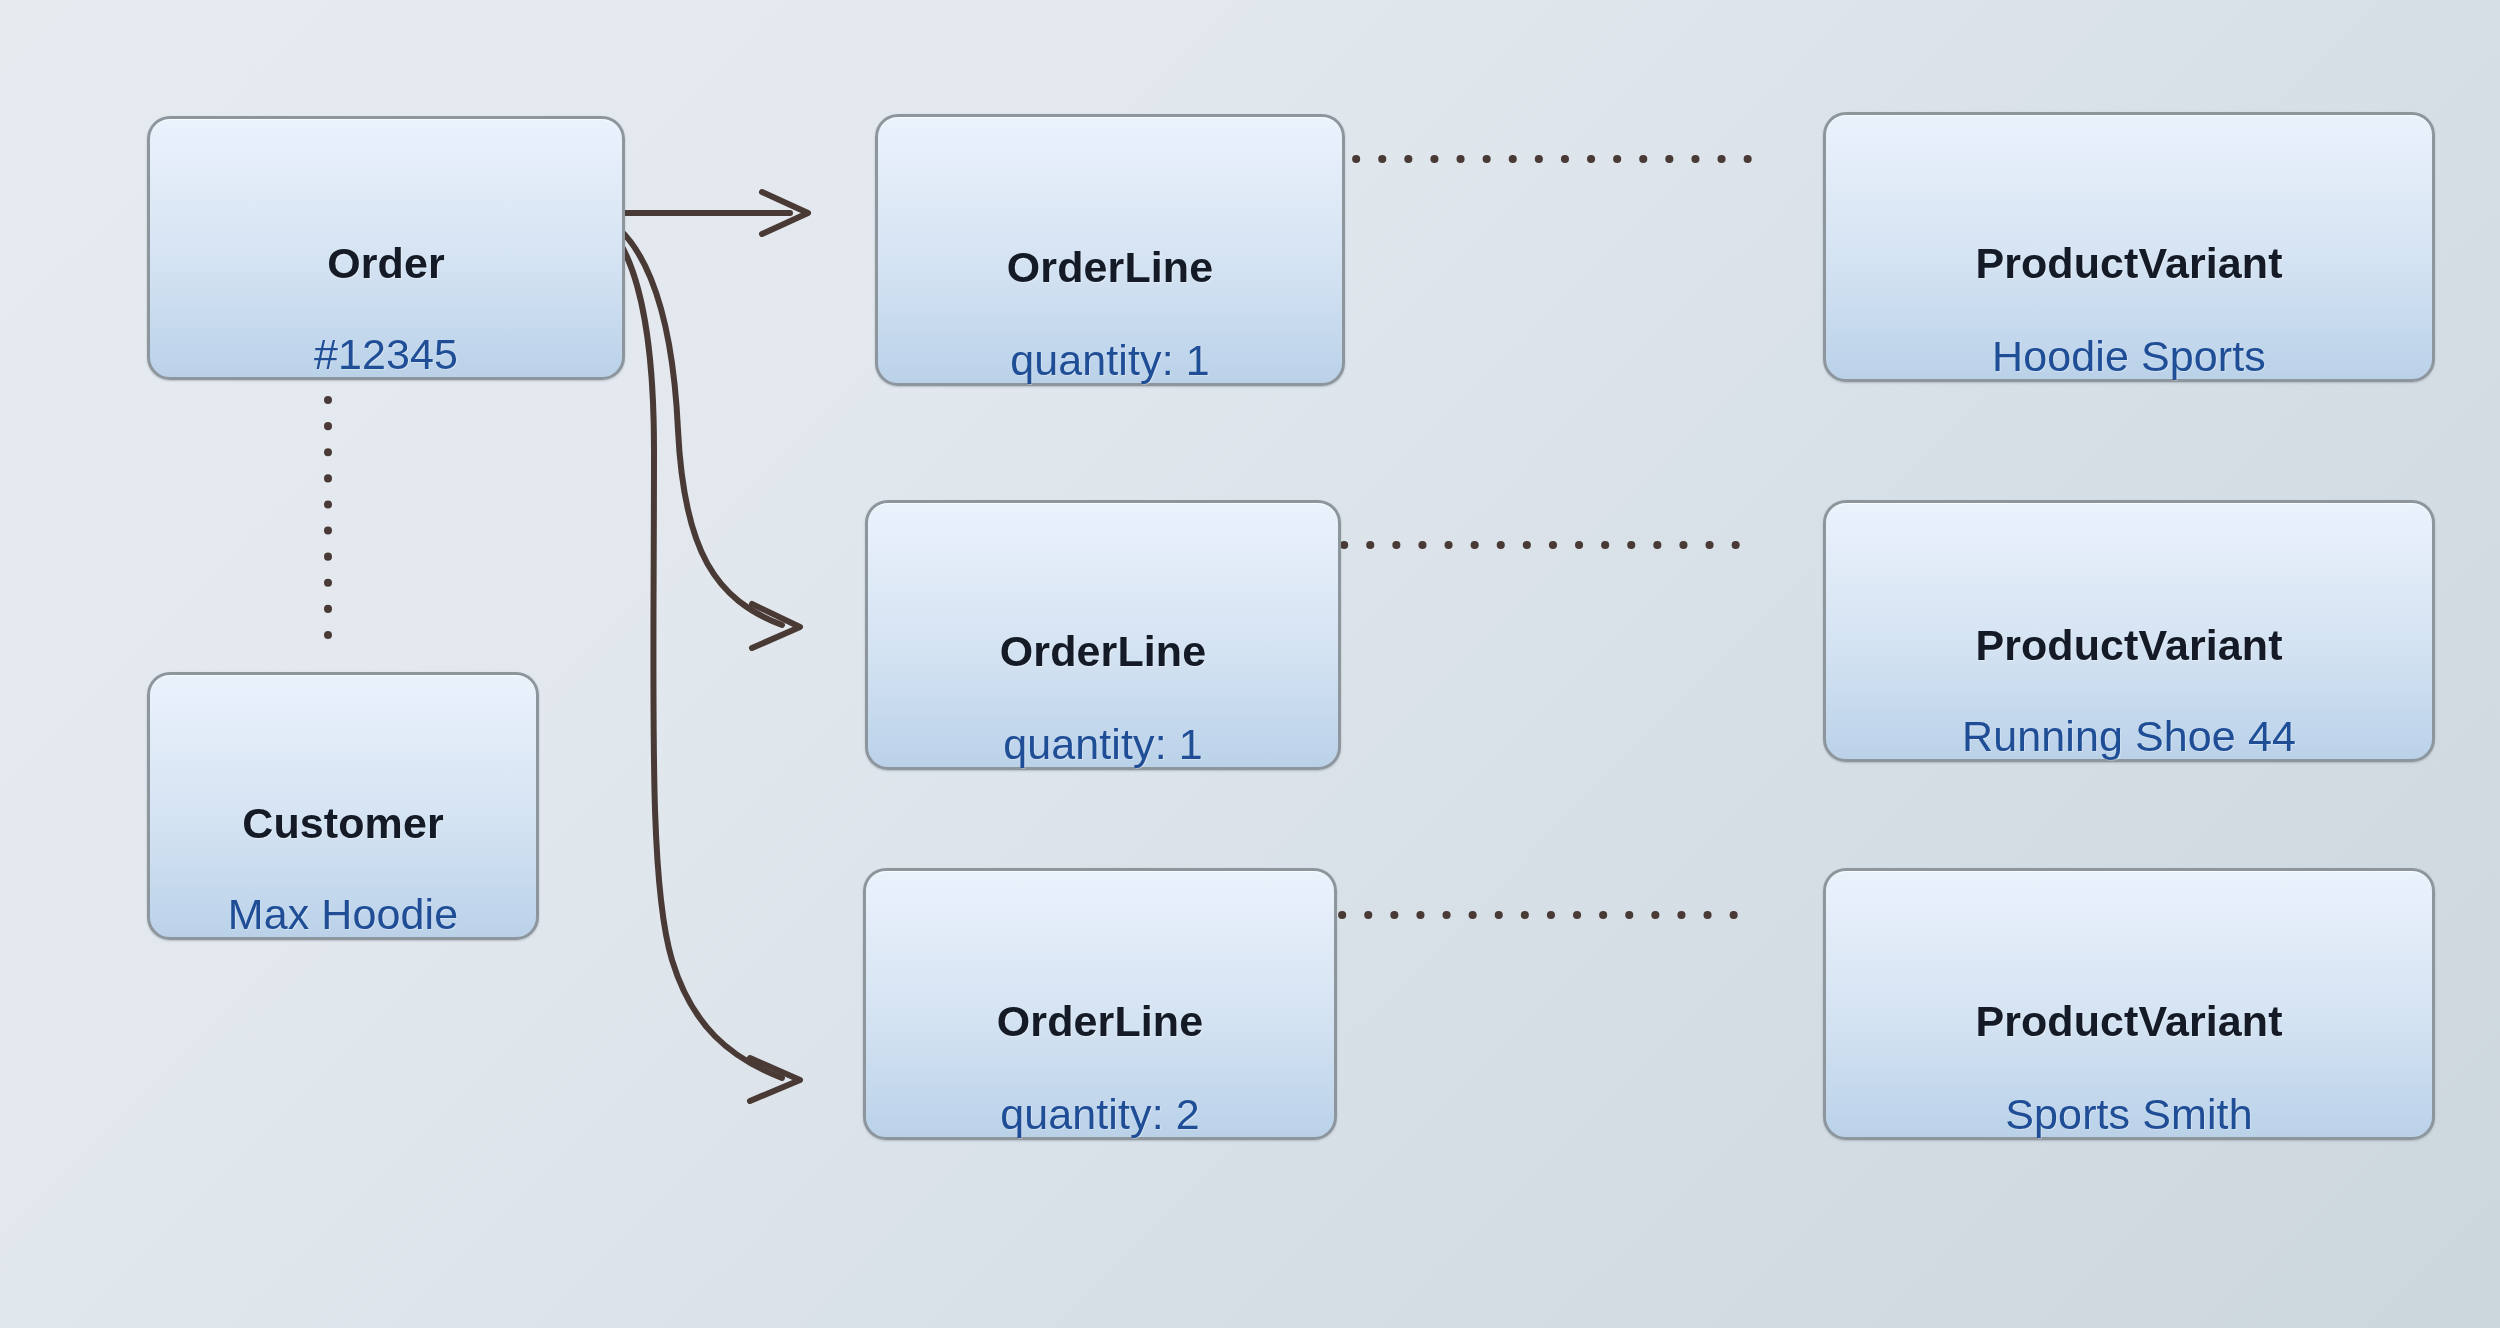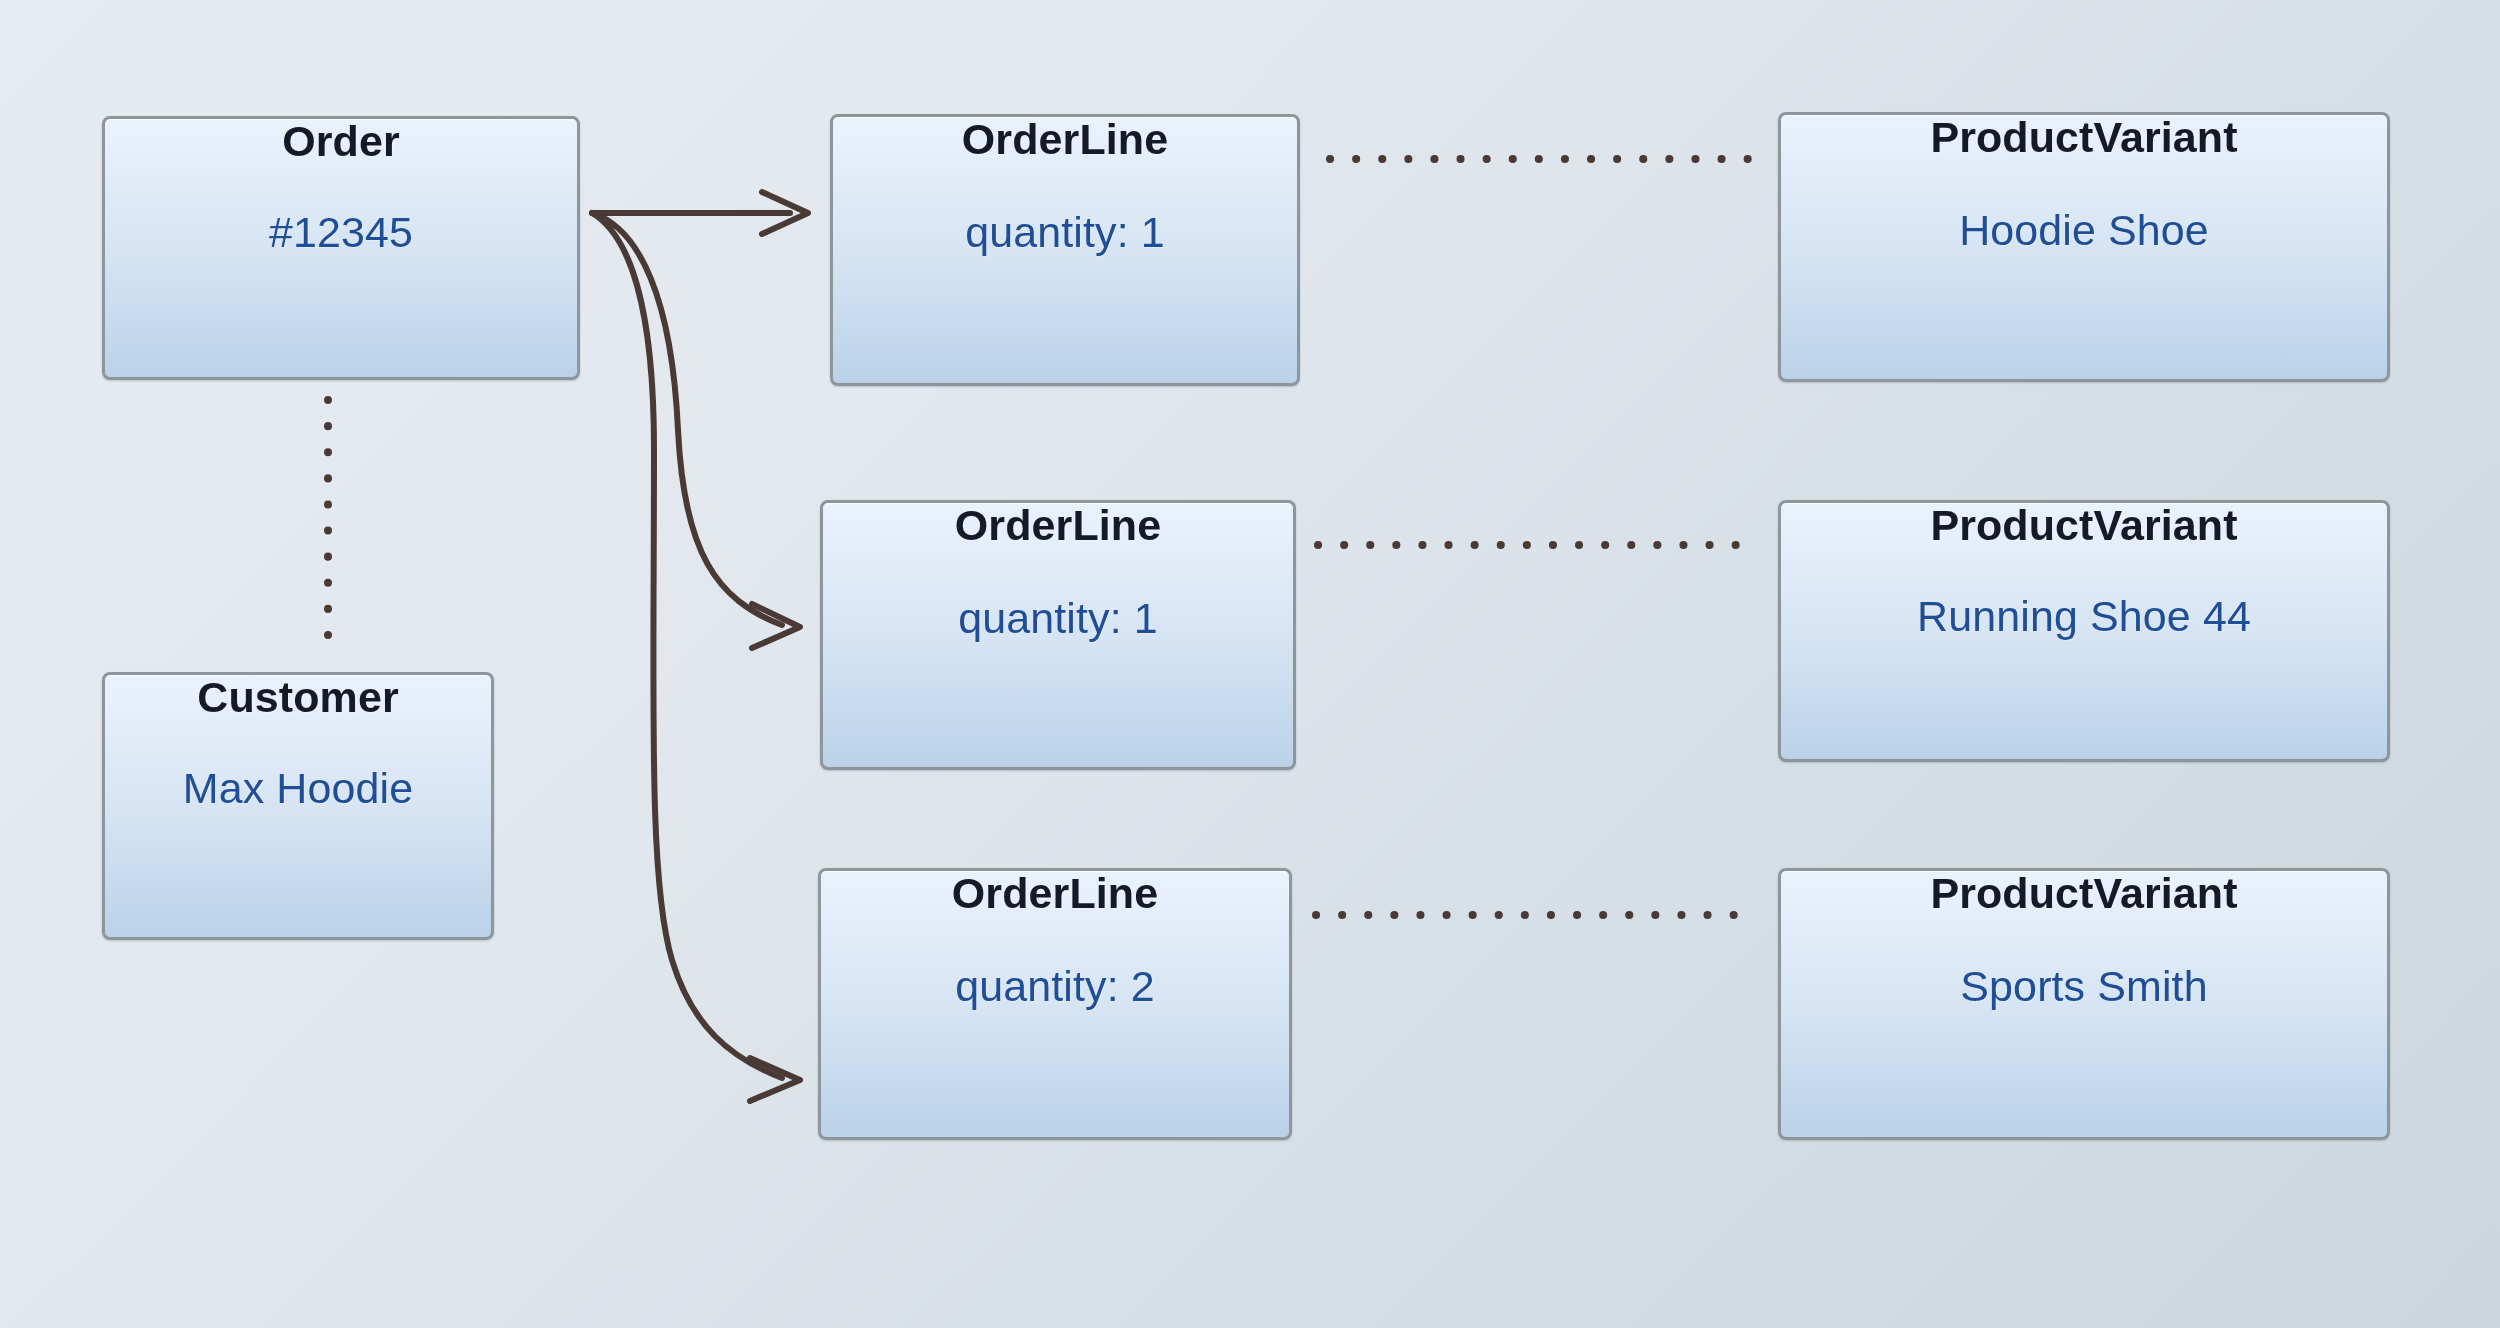"Order" .node { border-radius: 8px -> 23px; justify-content: flex-start -> flex-end; margin-left: none -> 45px }
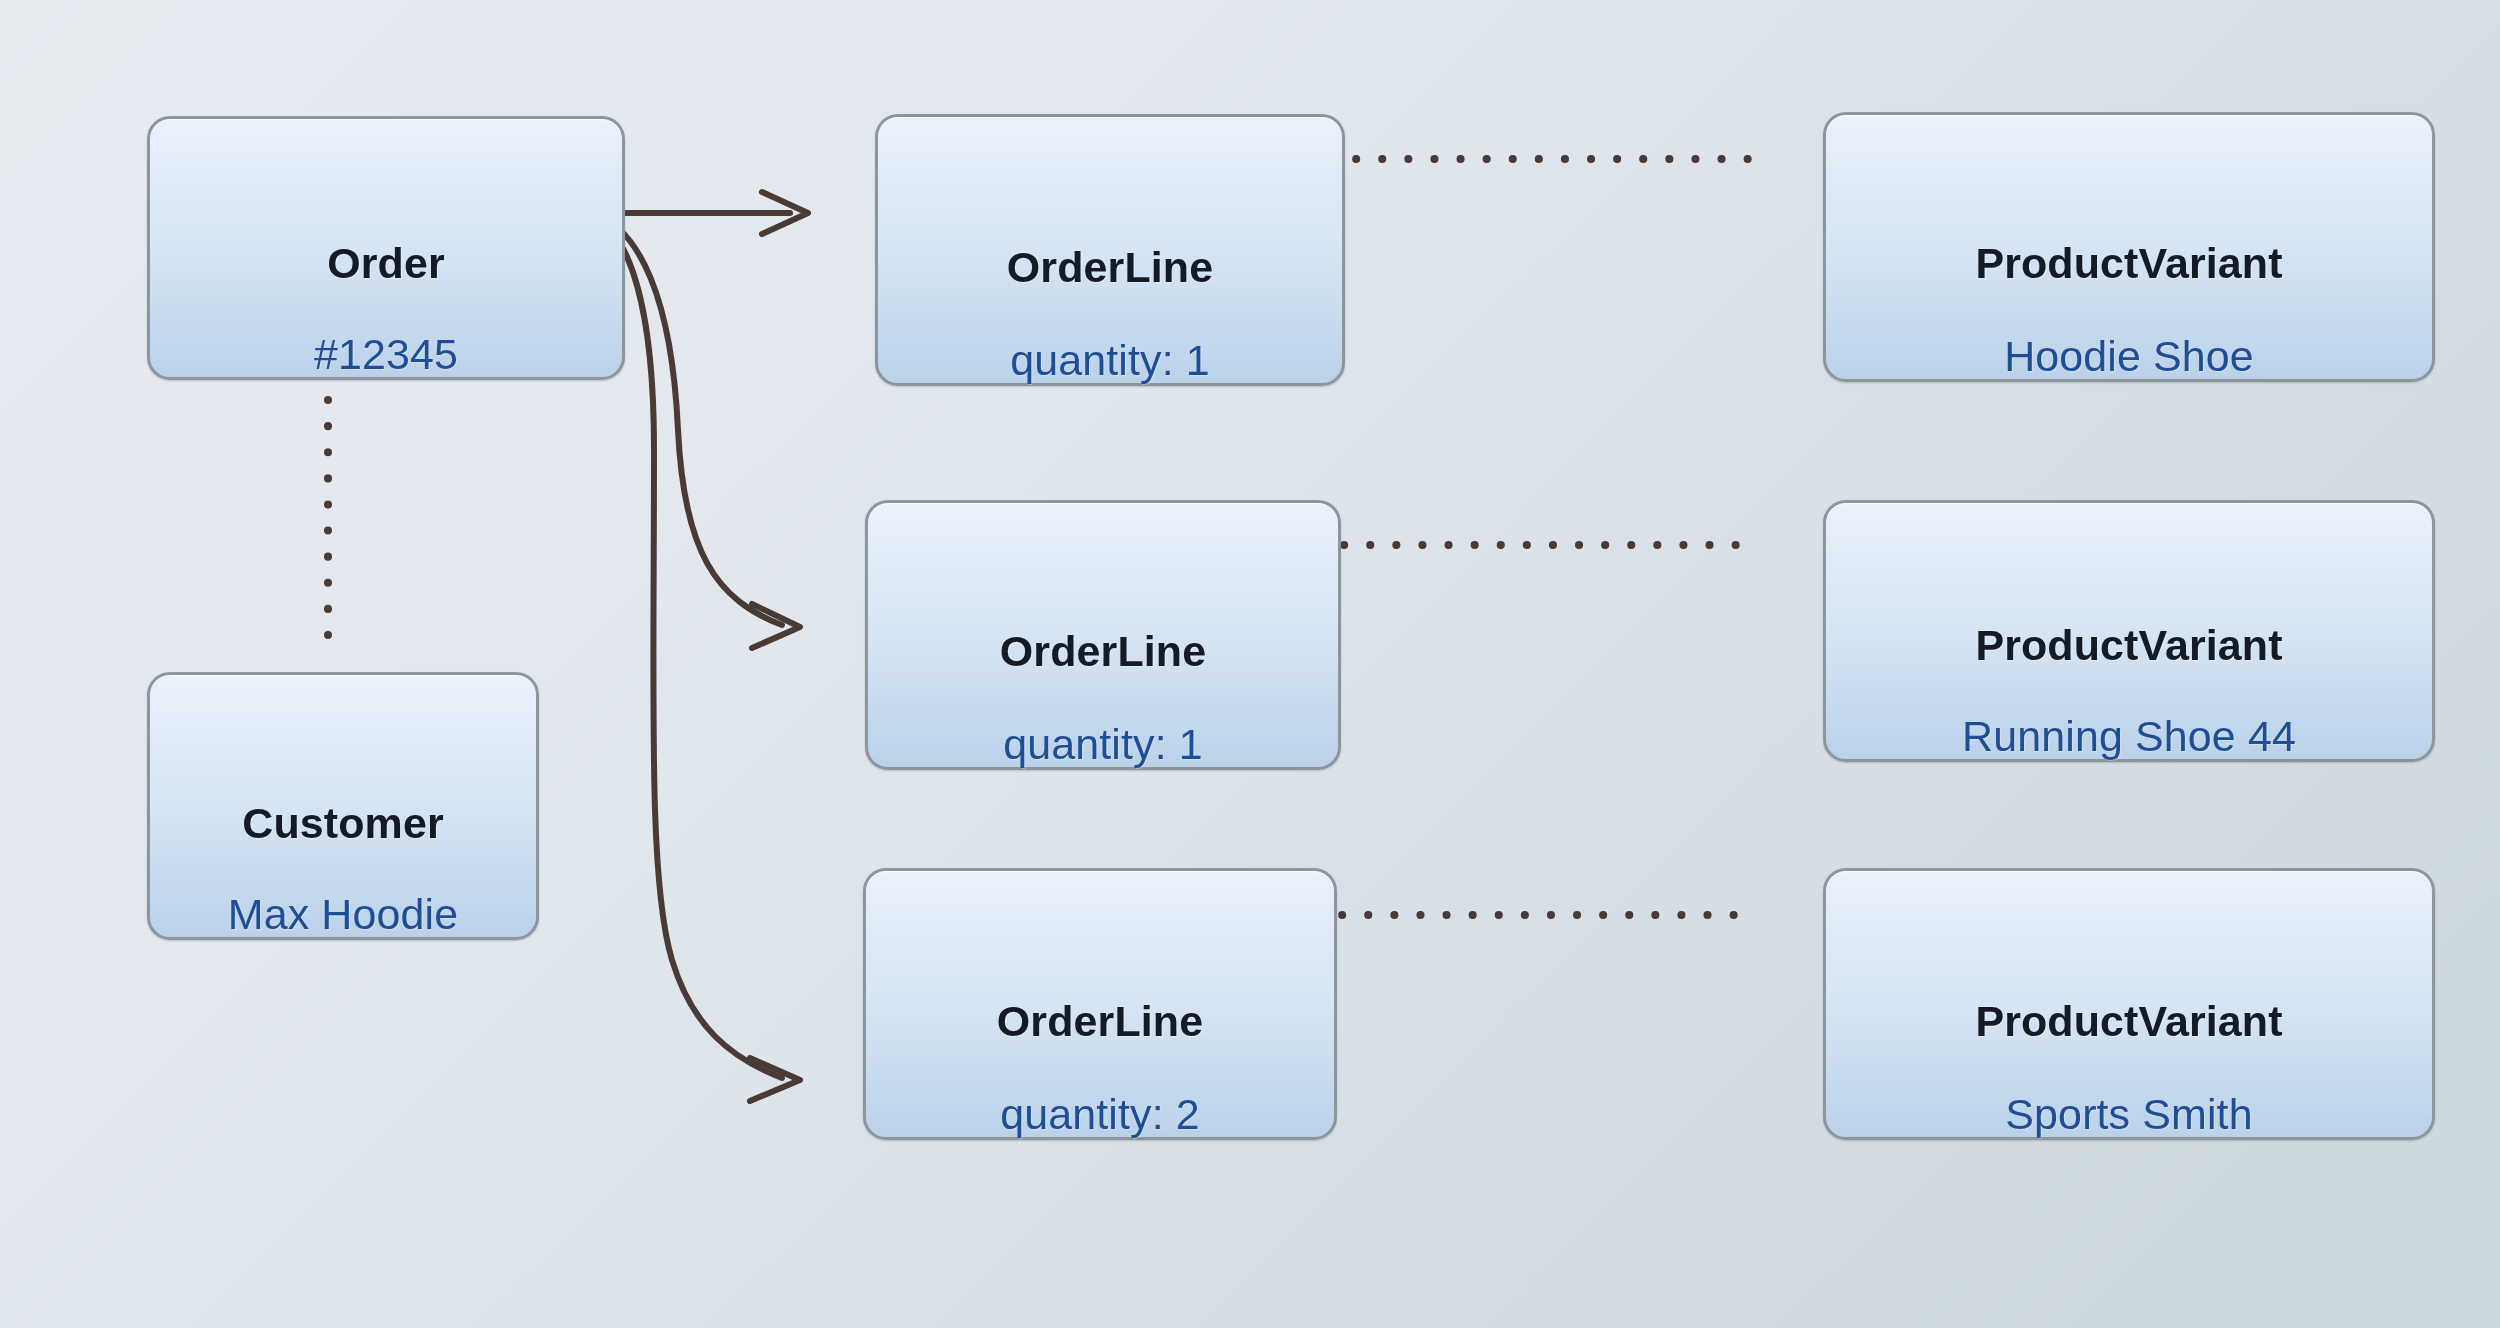"Hoodie Shoe" div.node-sub { text: Shoe -> Sports }
